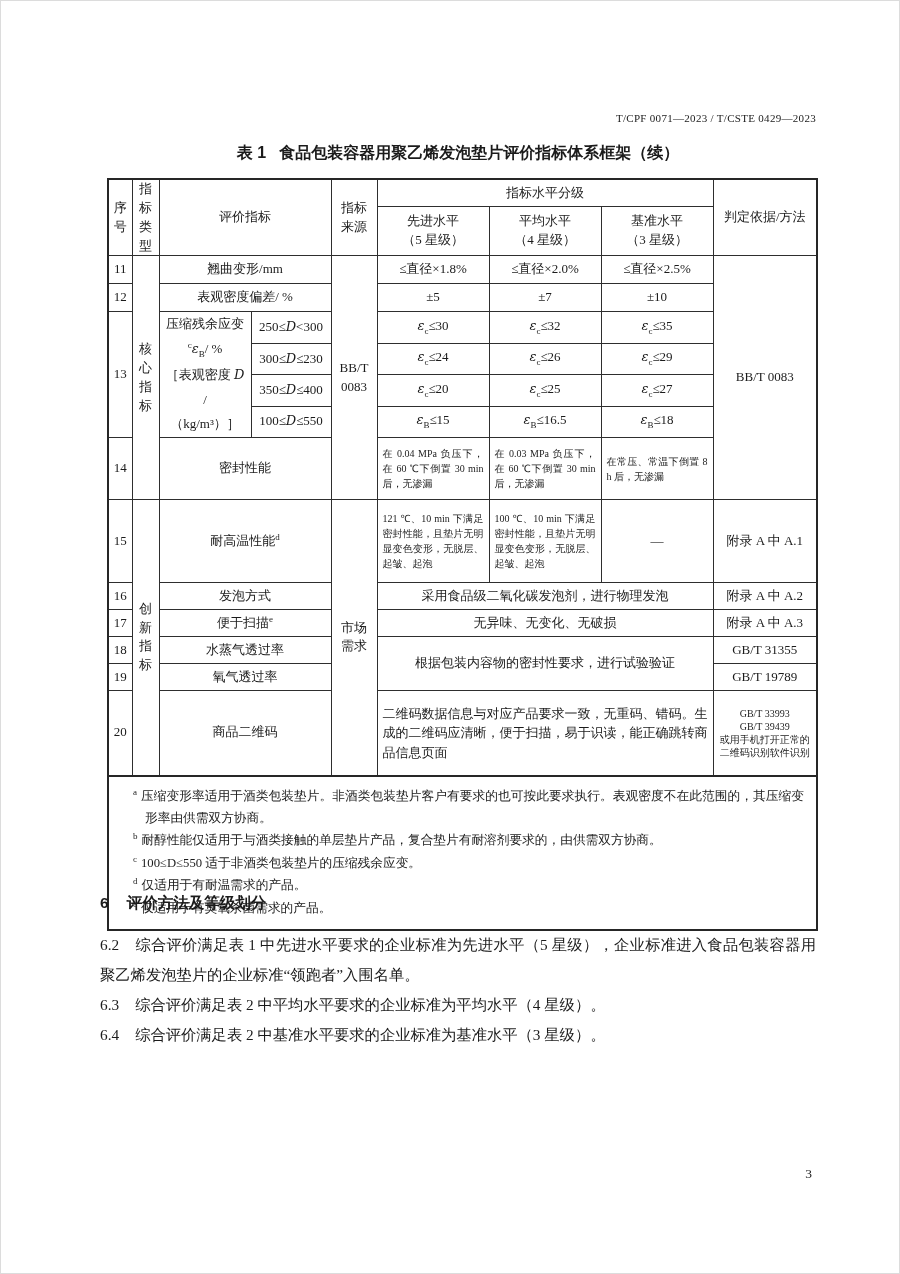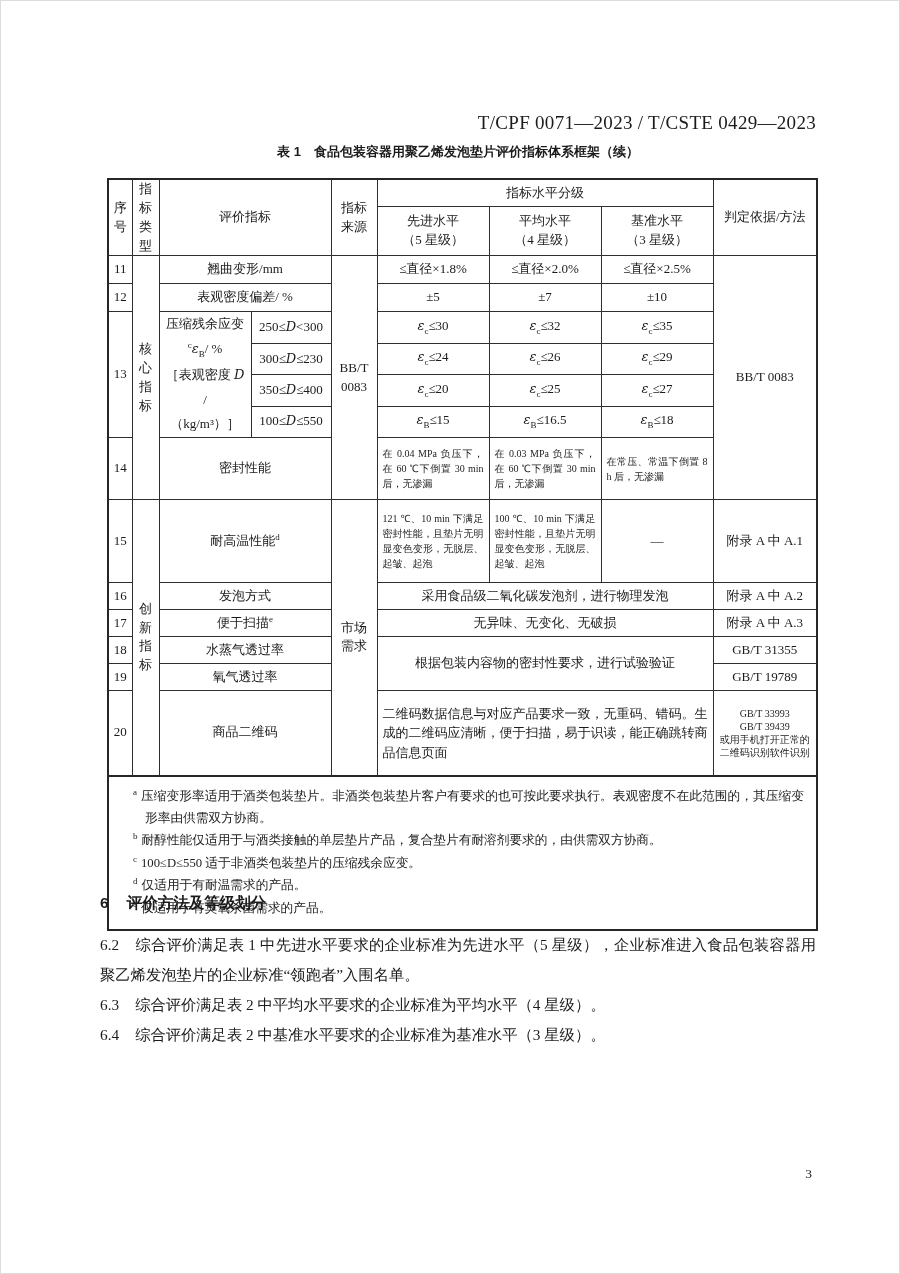"T/CPF 0071—2023 / T/CSTE 0429—2023" .doc-number { font-size: 19px -> 11px }
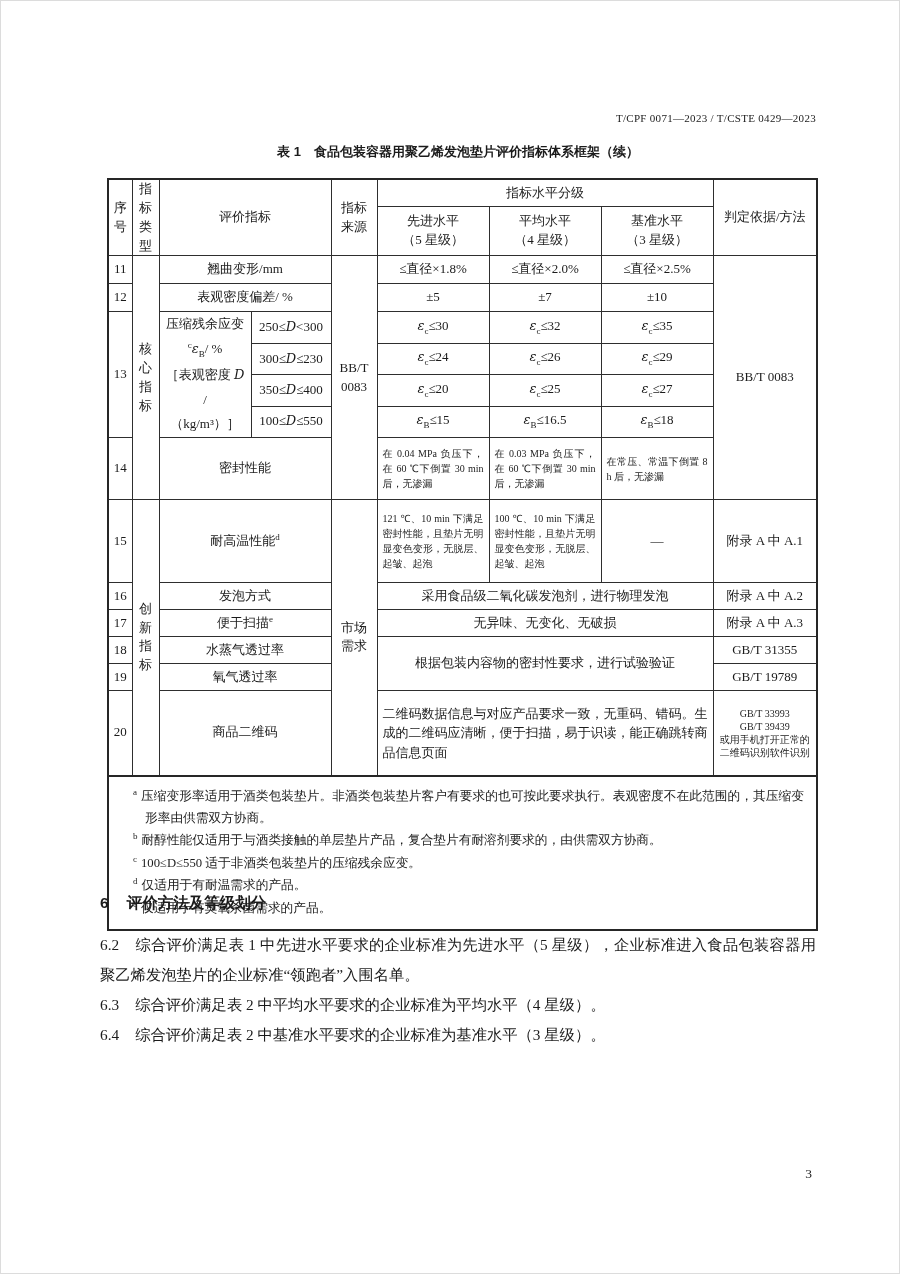"表 1 食品包装容器用聚乙烯发泡垫片评价指标体系框架（续）" .tbl-title { font-size: 13px -> 16px }
